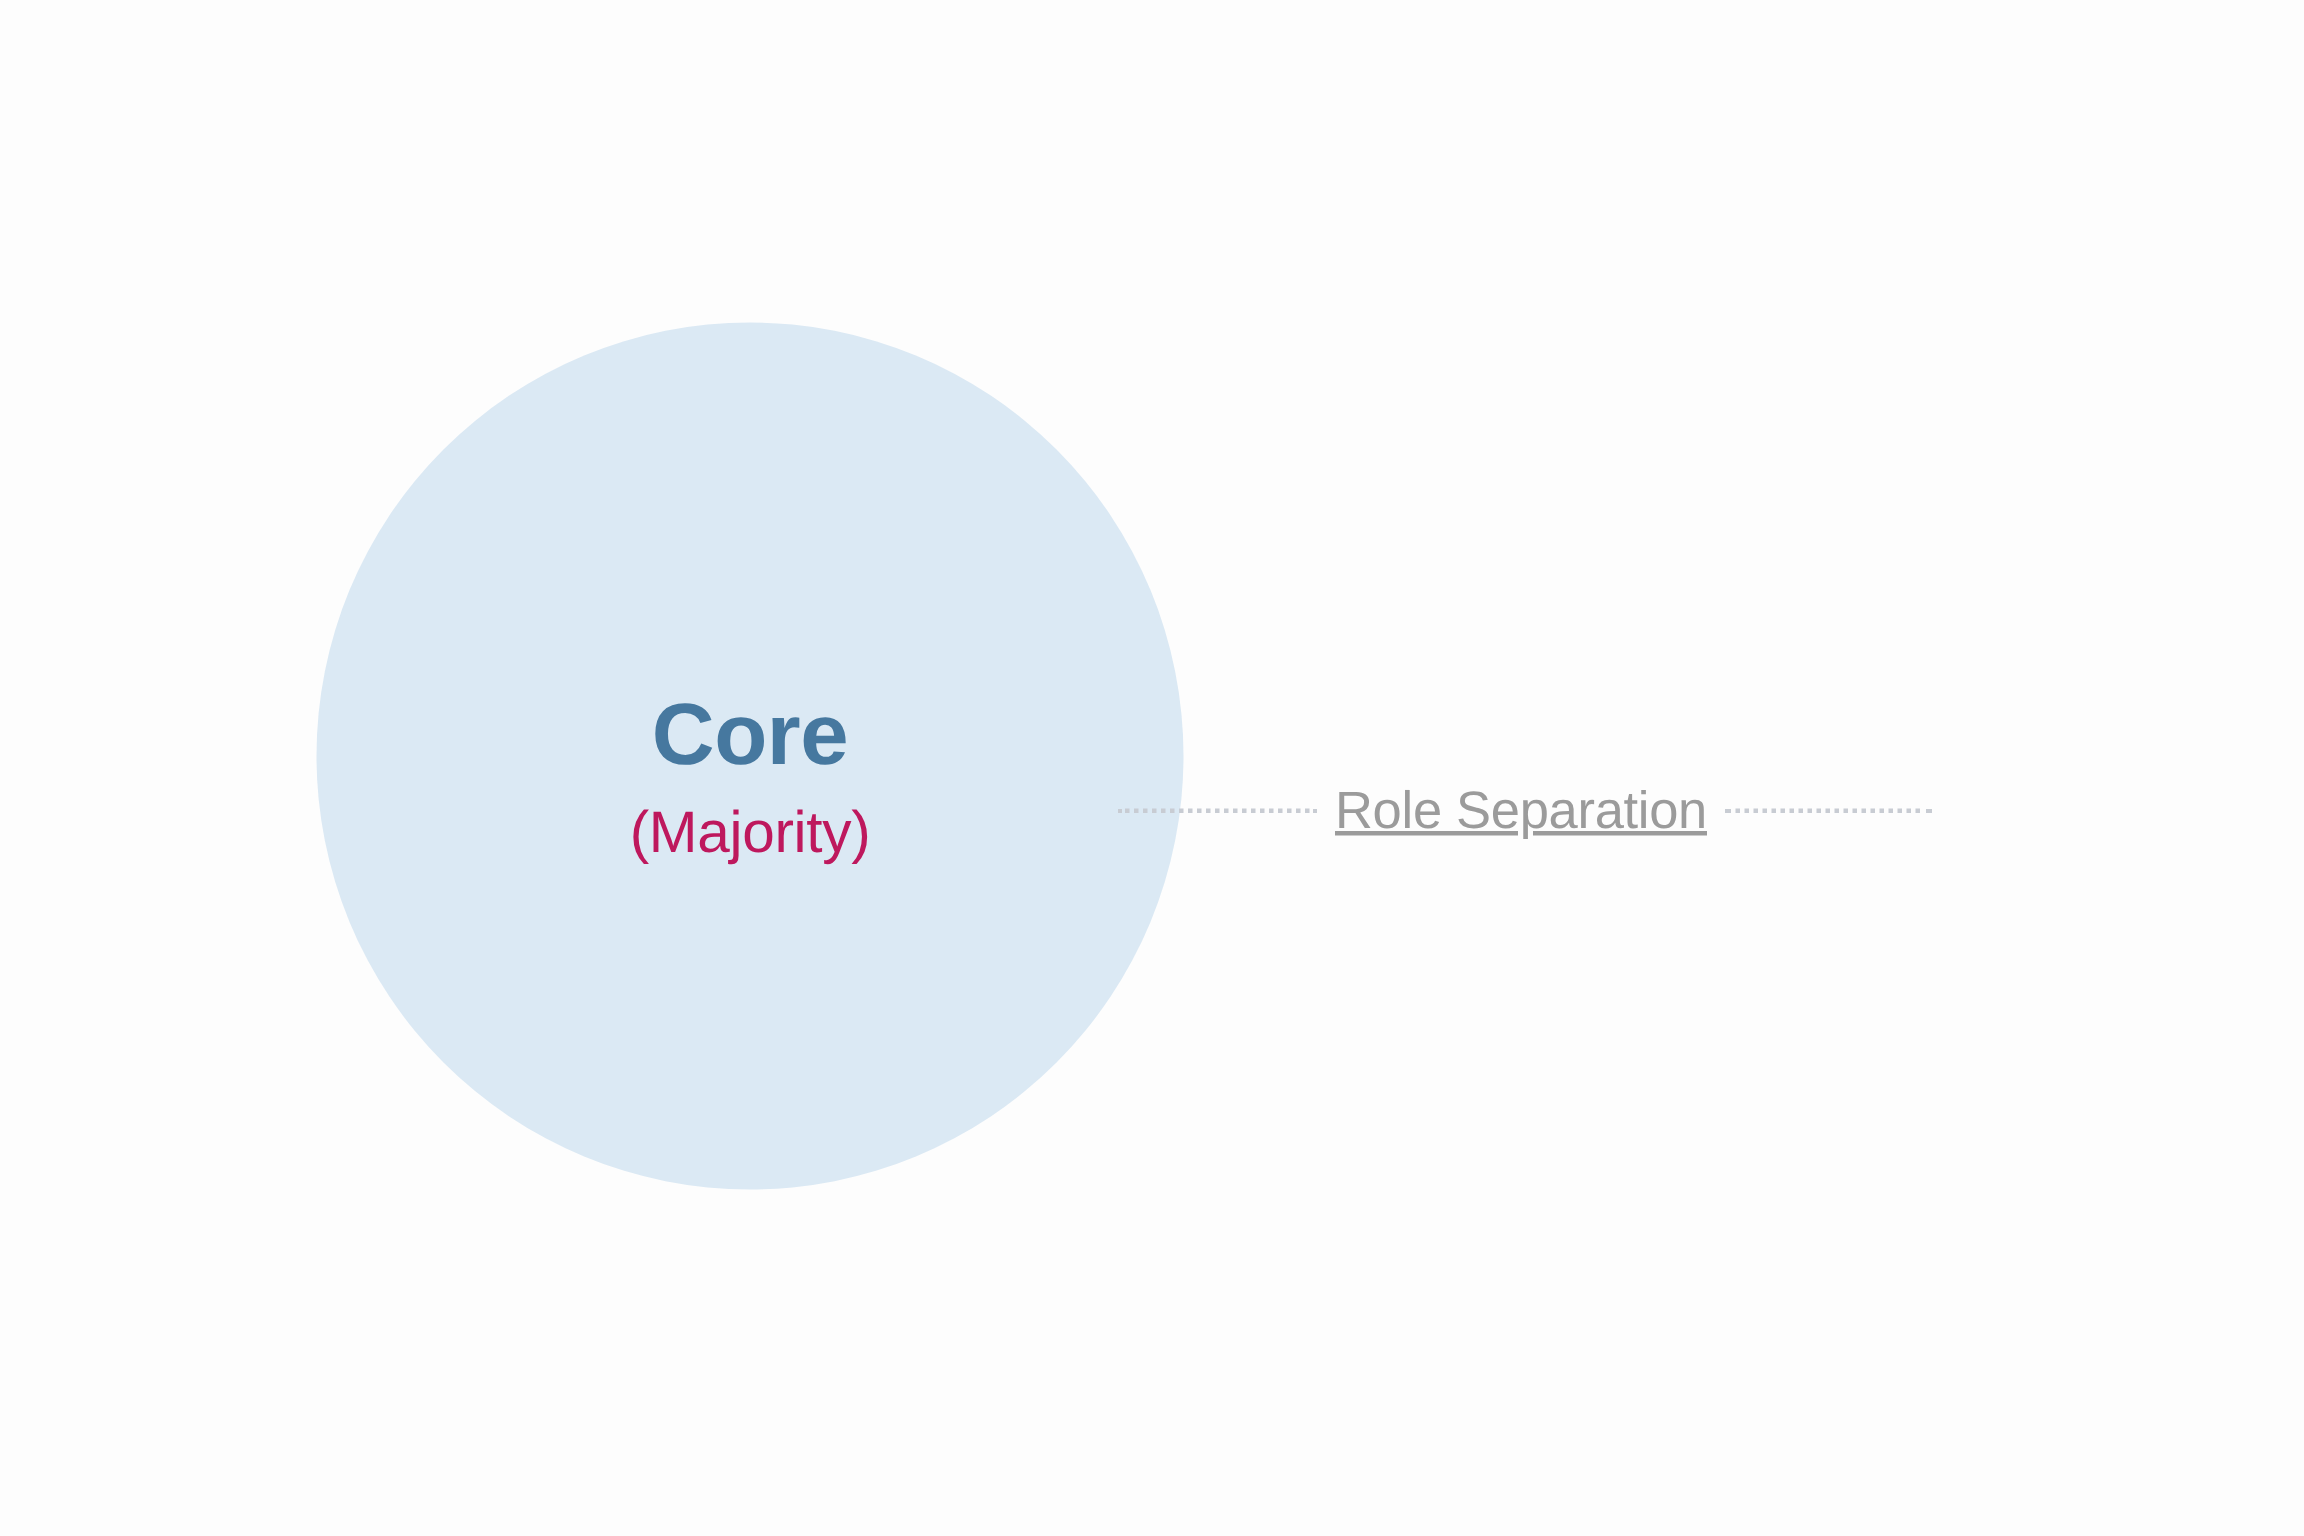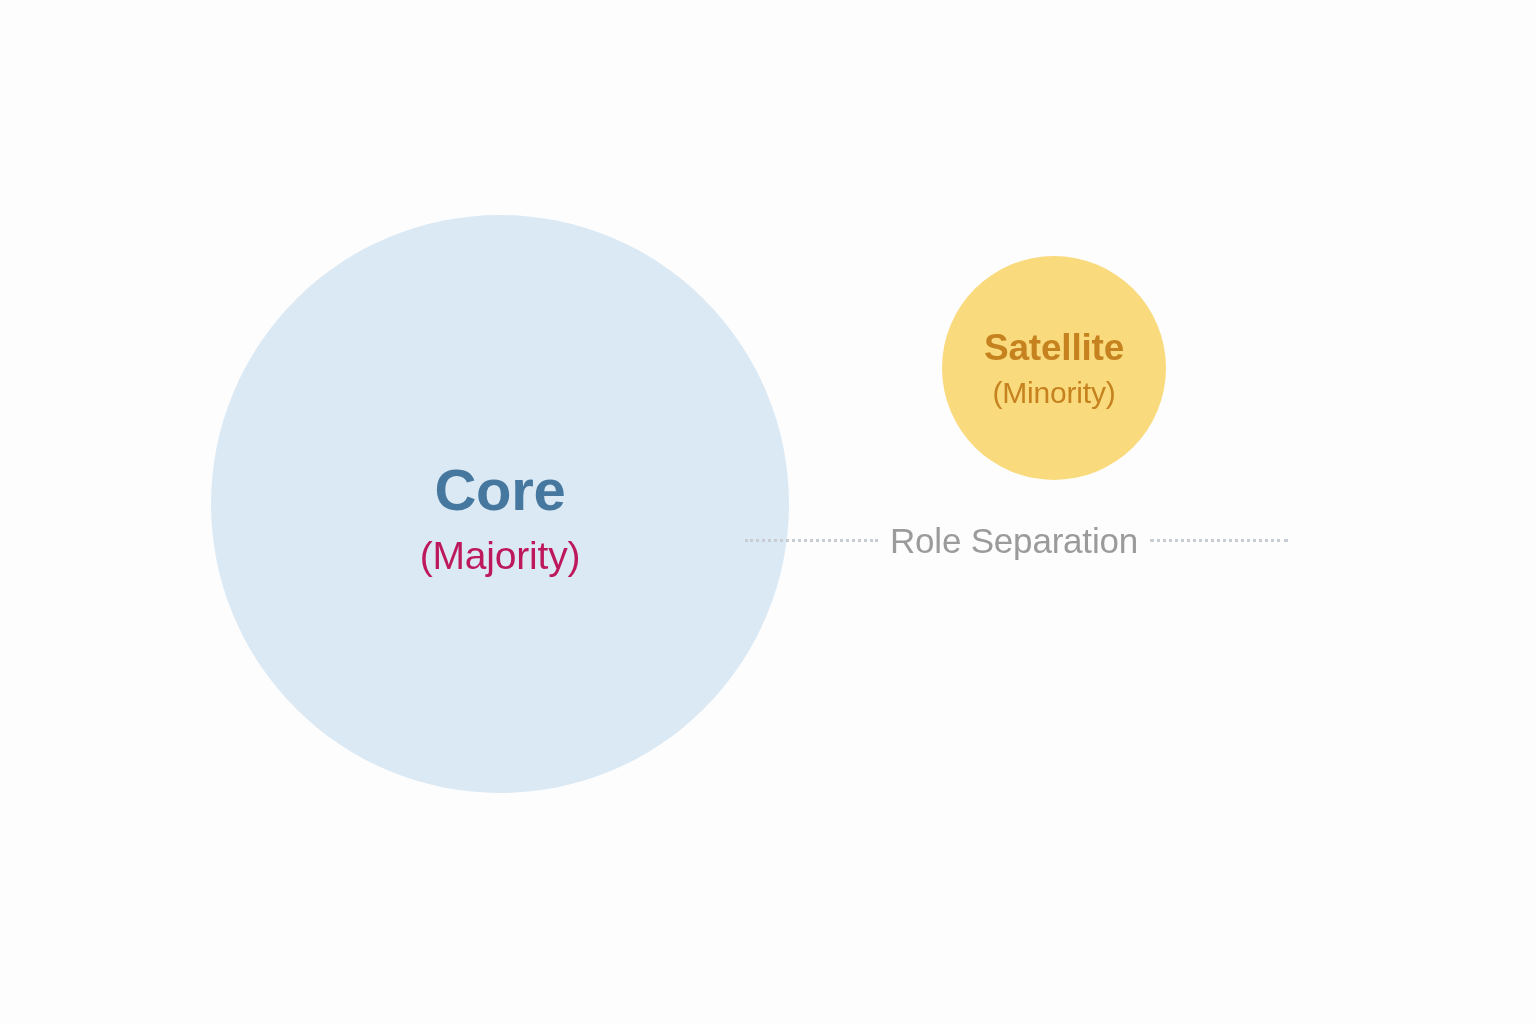"Satellite" div.node { html: <div> <div>Satellite</div> <div>(Minority)</div> </div> -> none }
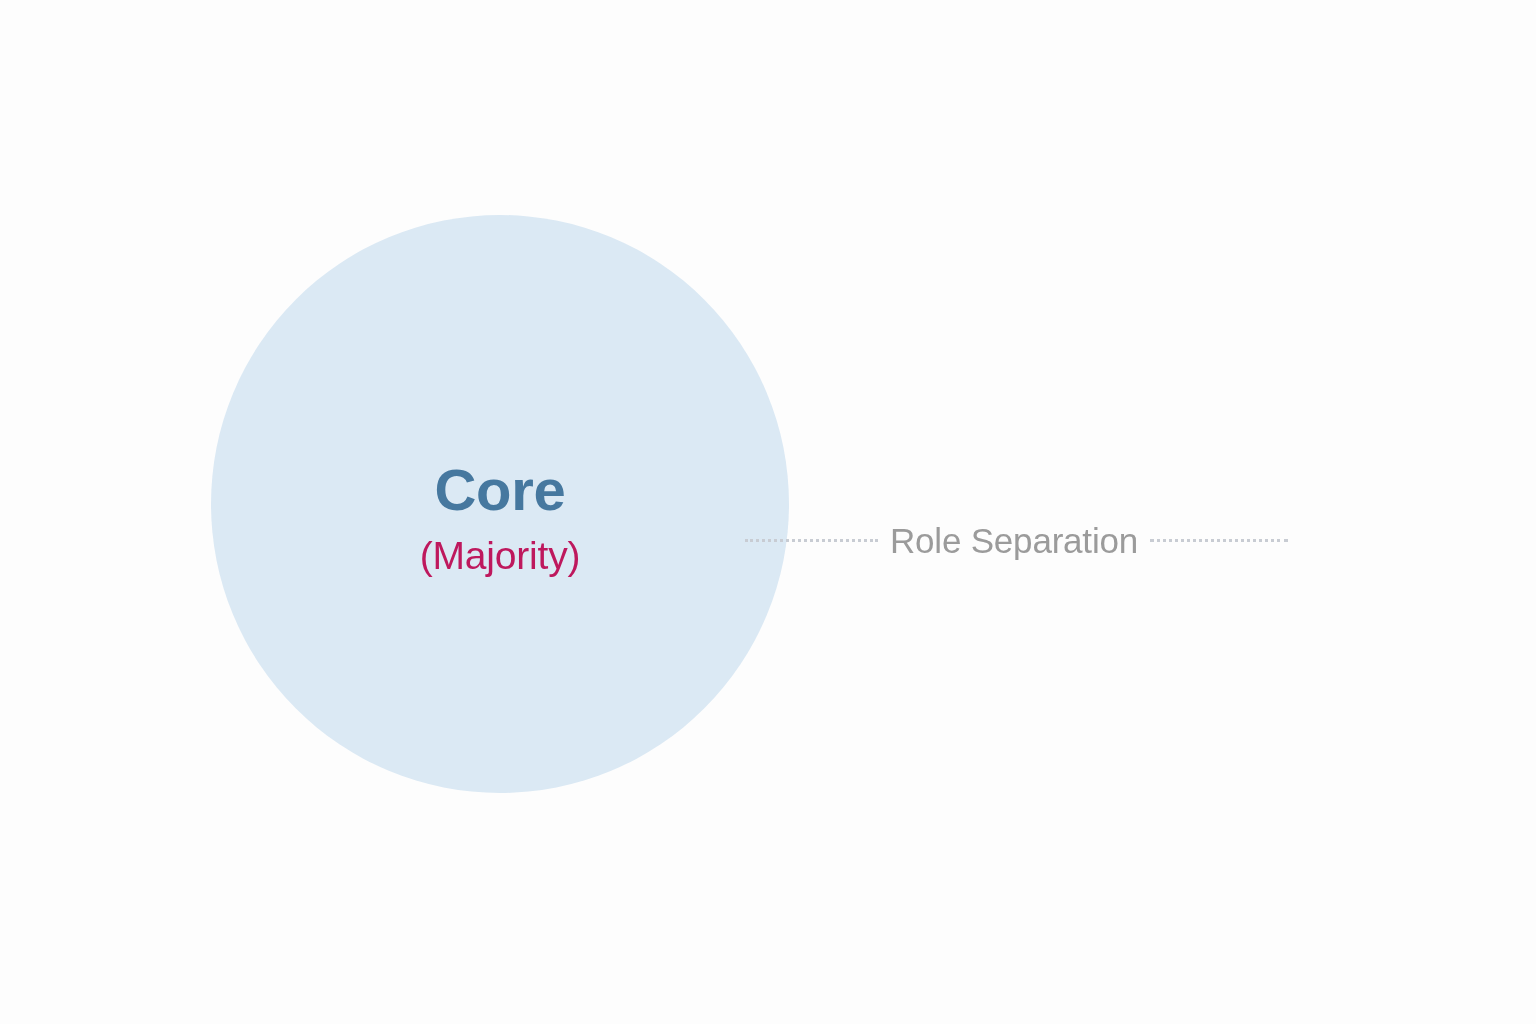"Role Separation" #separation-label { text-decoration: none -> underline }
